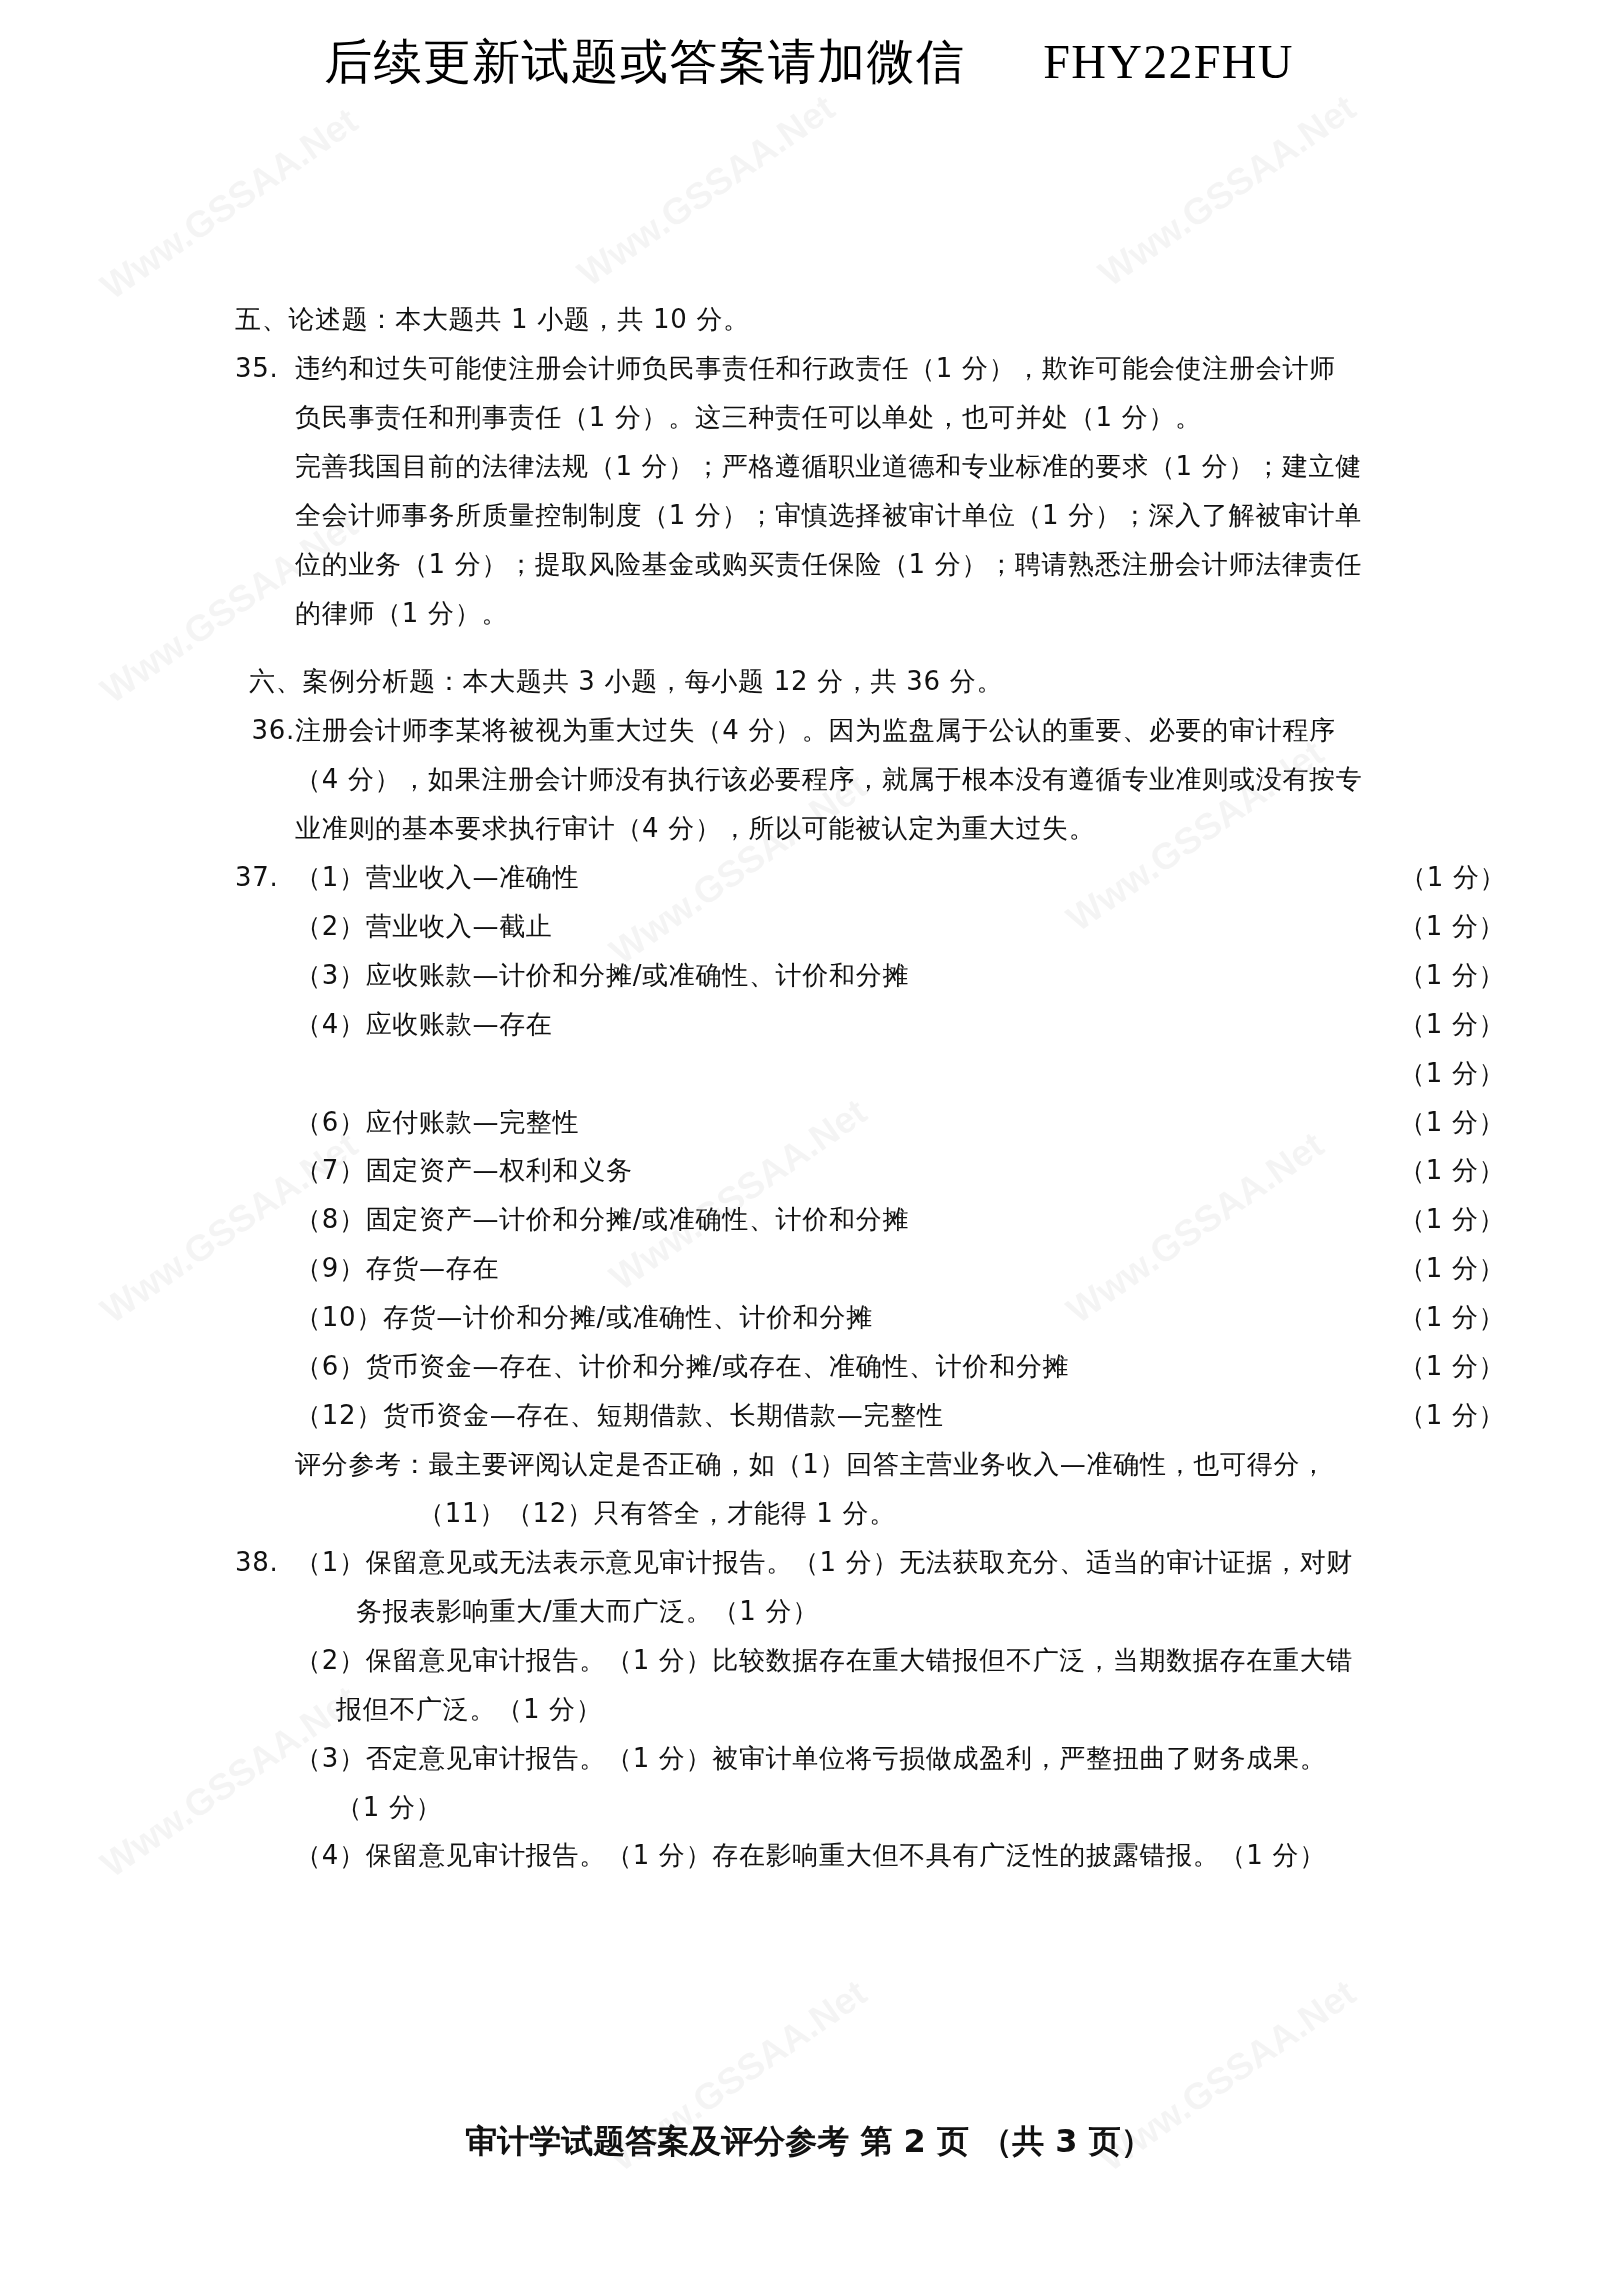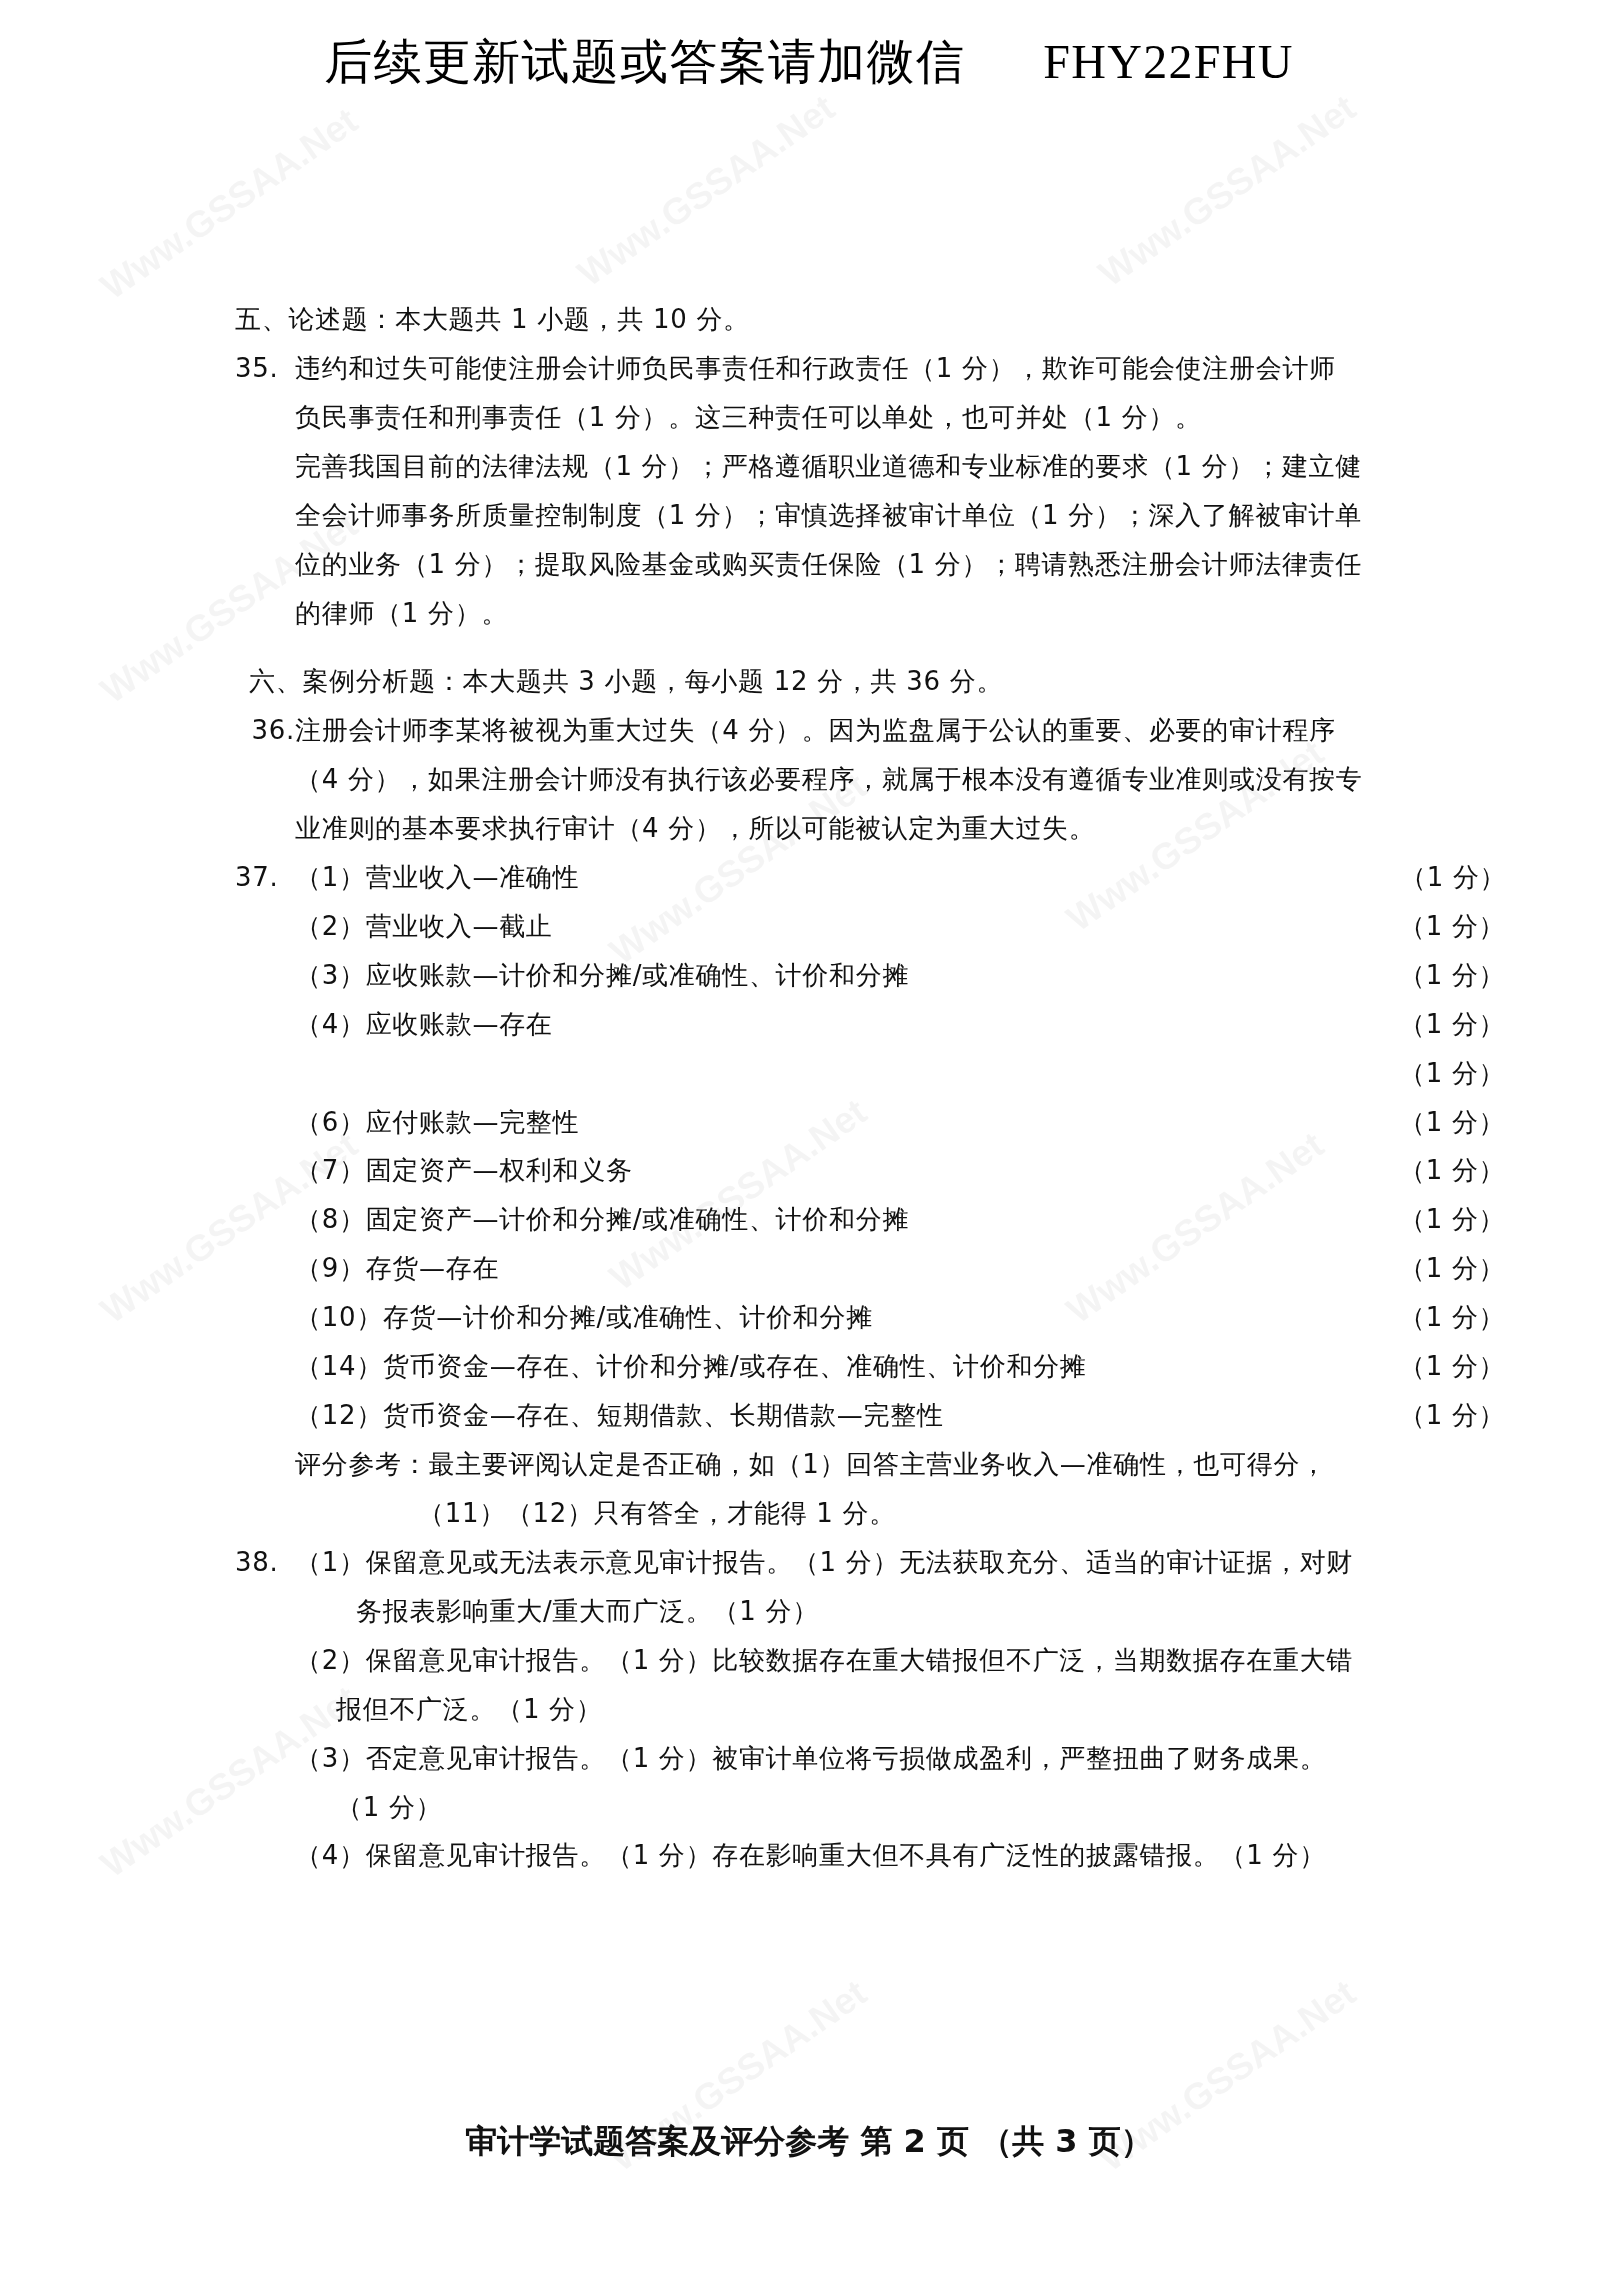"（14）货币资金—存在、计价和分摊/或存在、准确性、计价和分摊" span { text: 14 -> 6 }
